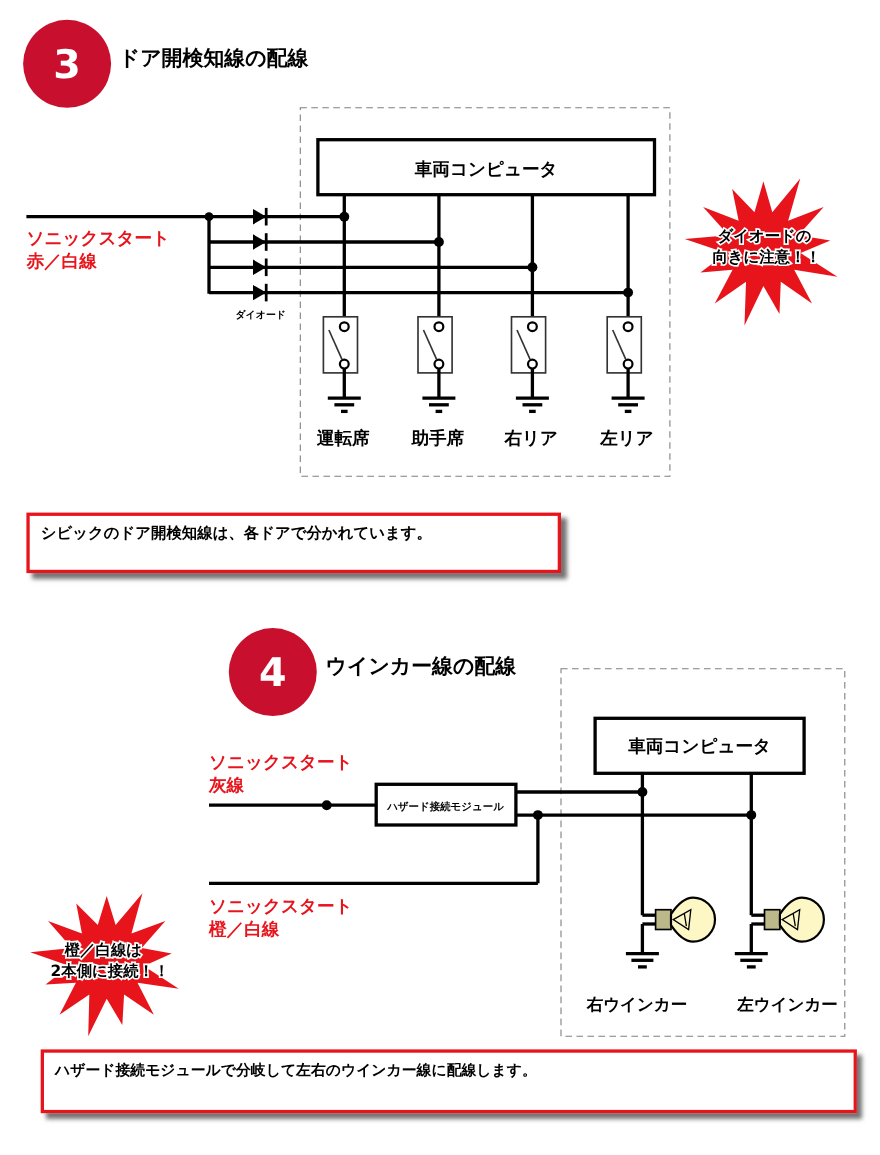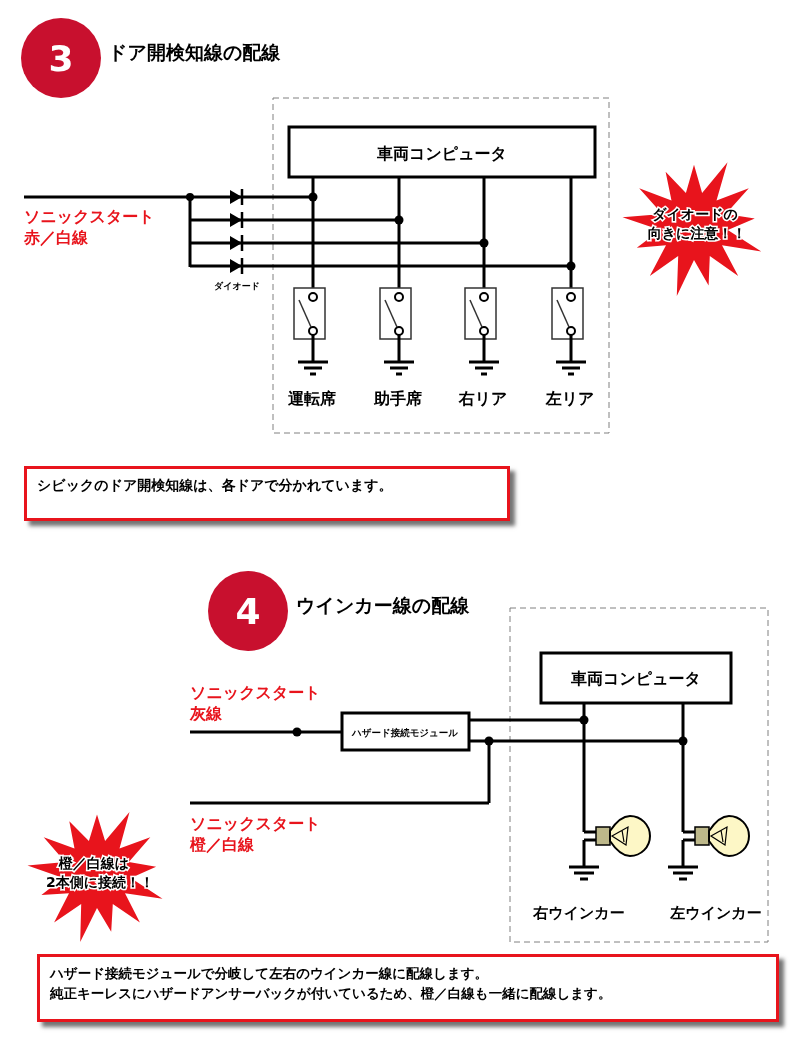"ハザード接続モジュールで分岐して左右のウインカー線に配線します。" div.note { height: 68px -> 58px }
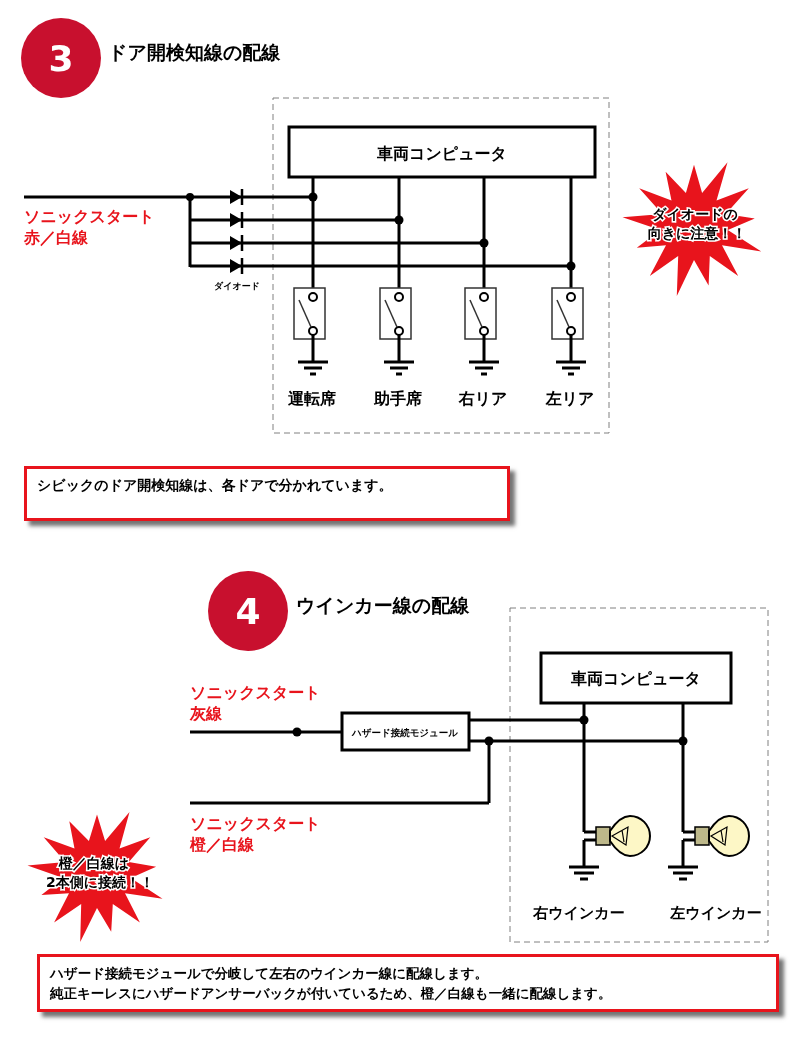"純正キーレスにハザードアンサーバックが付いているため、橙／白線も一緒に配線します" div { html: <div>純正キーレスにハザードアンサーバックが付いているため、橙／白線も一緒に配線します。</div> -> none }
